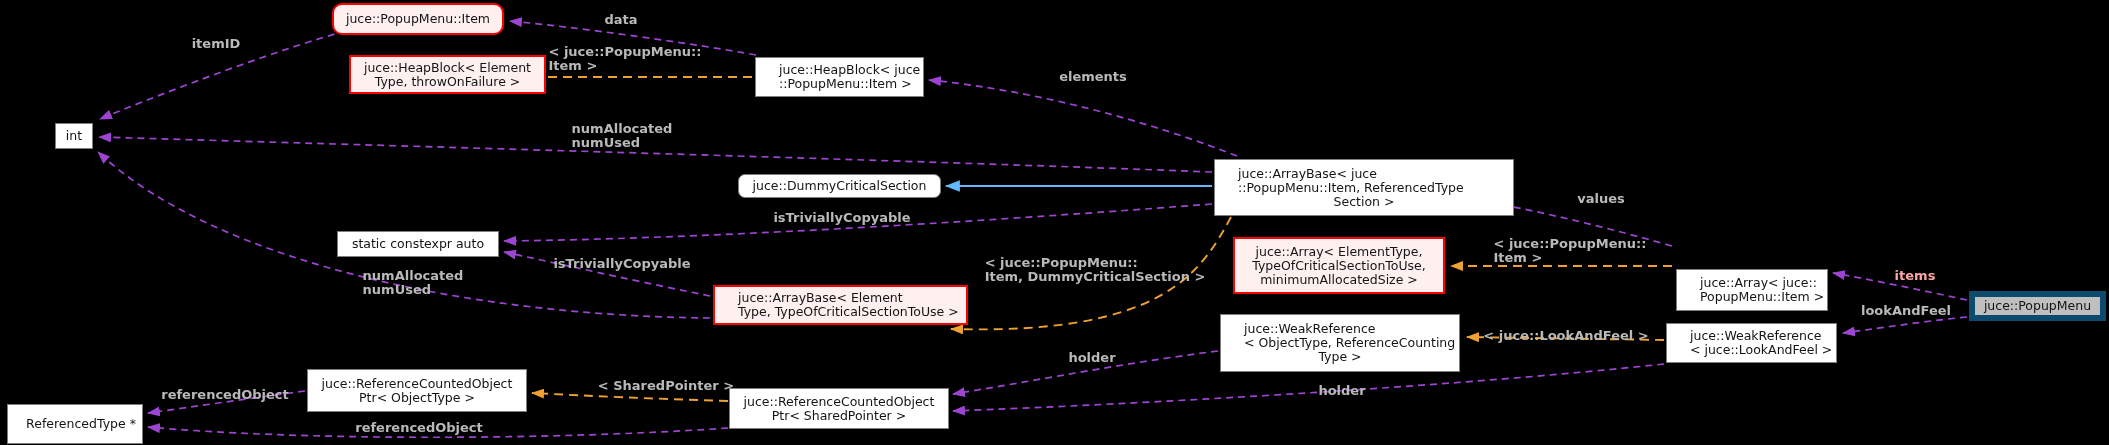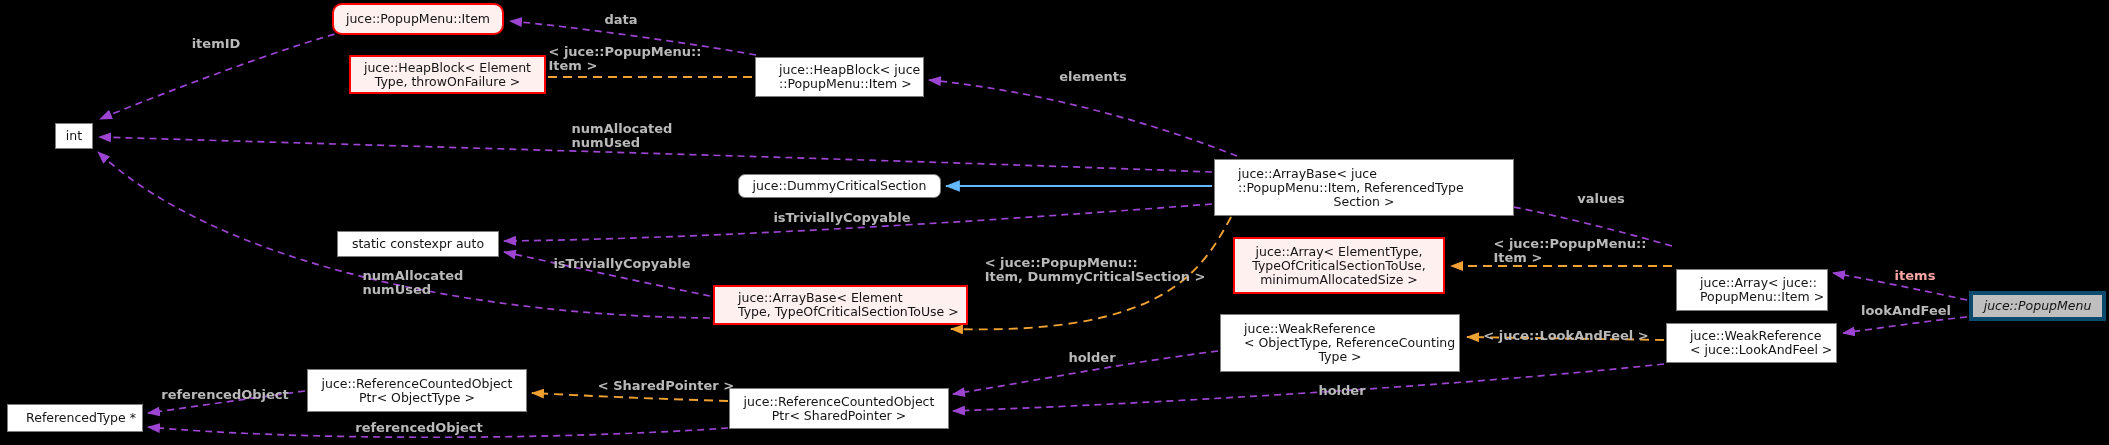"juce::PopupMenu" .node.main { border: 4px solid #0c4a6e -> 6px solid #0c4a6e; font-style: italic -> none }
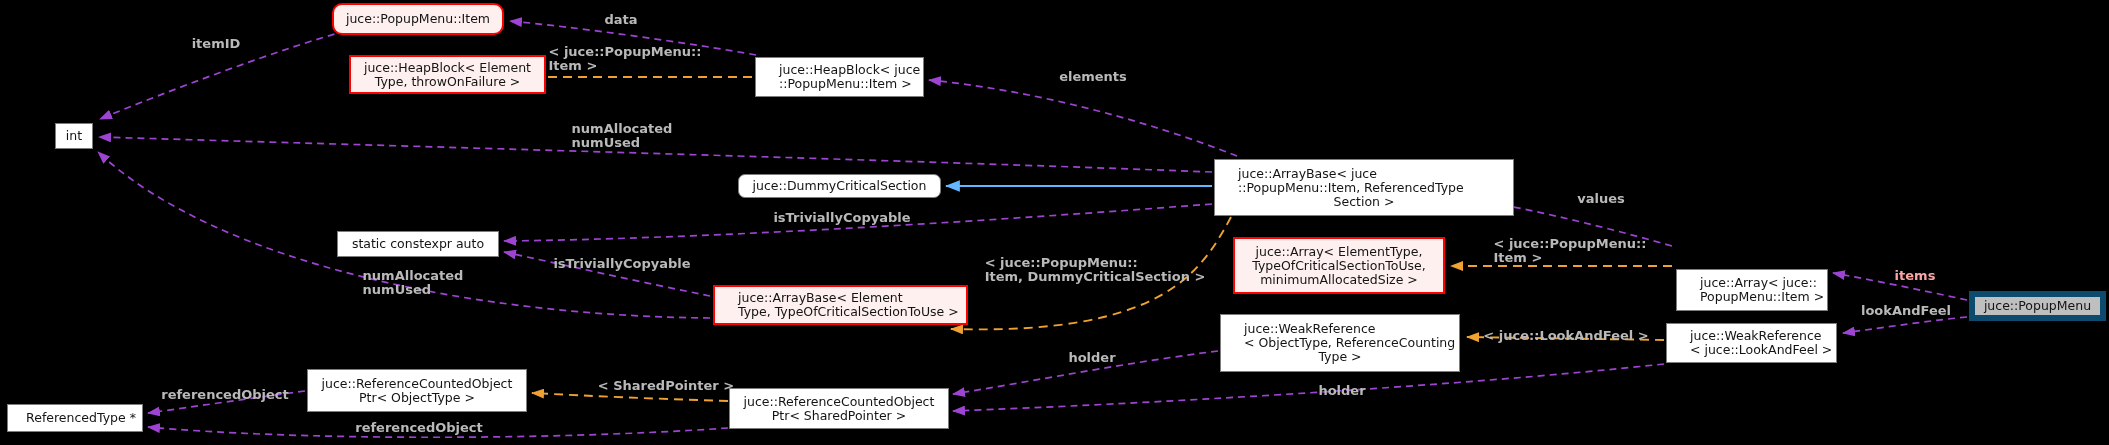"ReferencedType *" div.node { height: 28px -> 40px }
